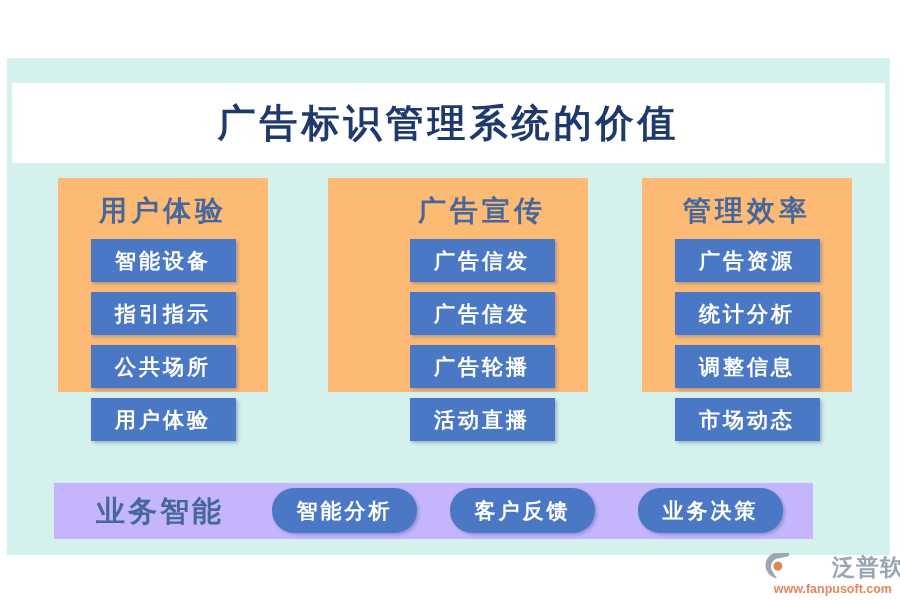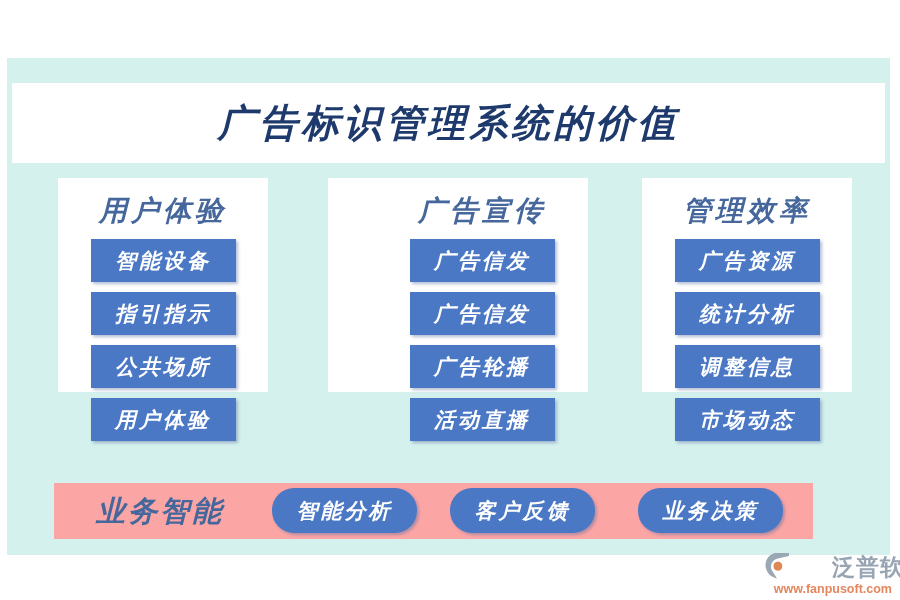"广告标识管理系统的价值" .panel { font-style: italic -> none }
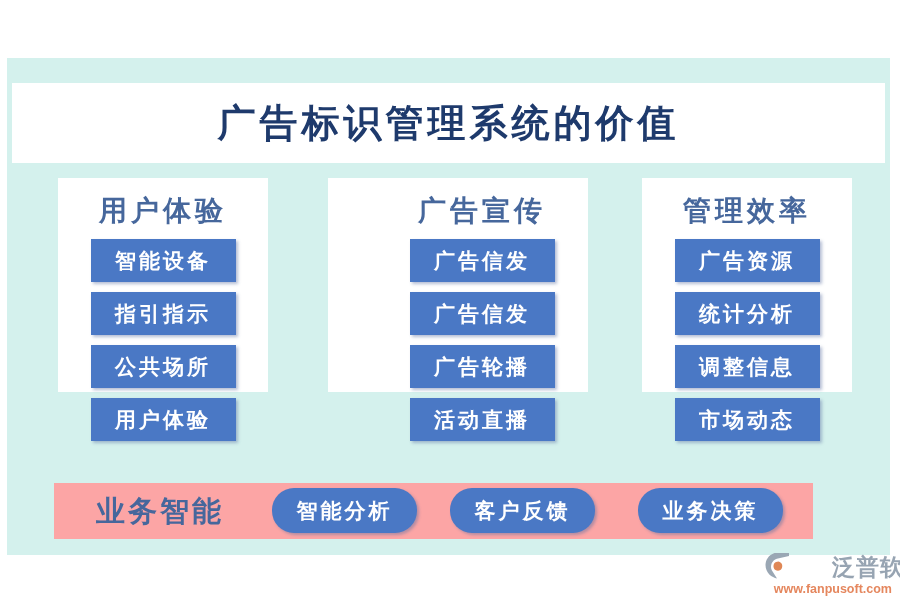"用户体验" .column { background: #ffffff -> #fdba74 }
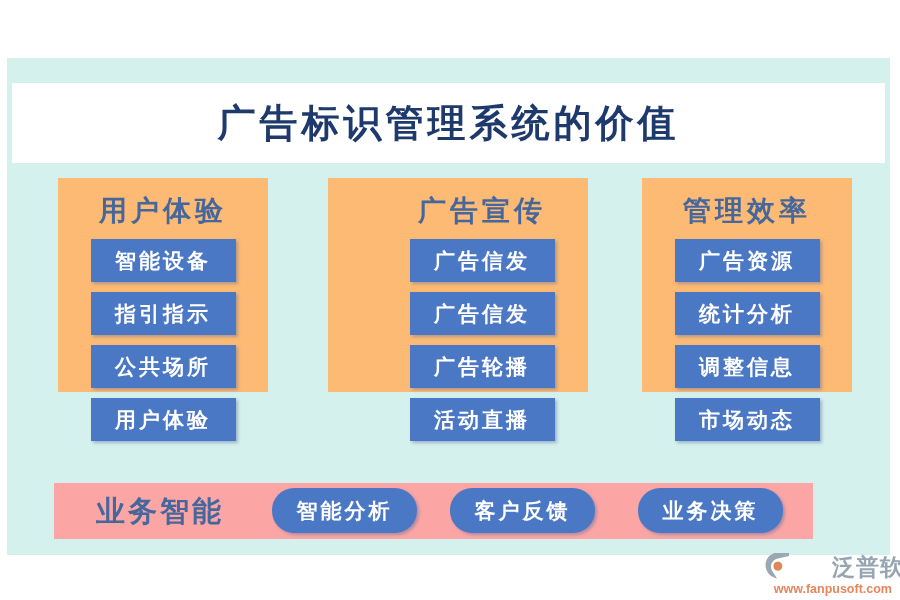"业务智能" .bottom-row { background: #fca5a5 -> #c4b5fd }
